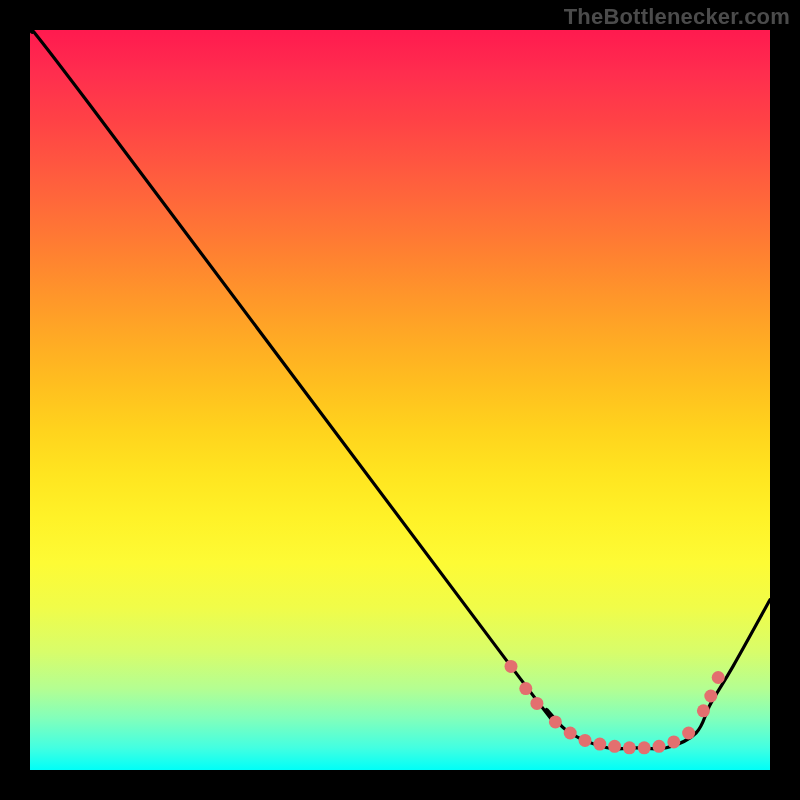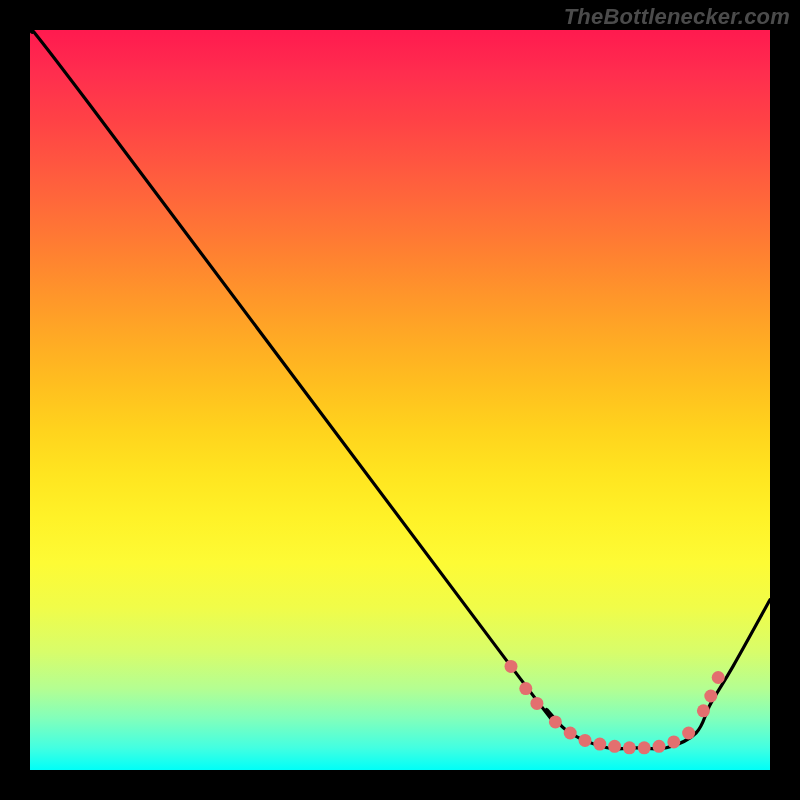"TheBottleneсker.com" .watermark { font-style: italic -> none }
